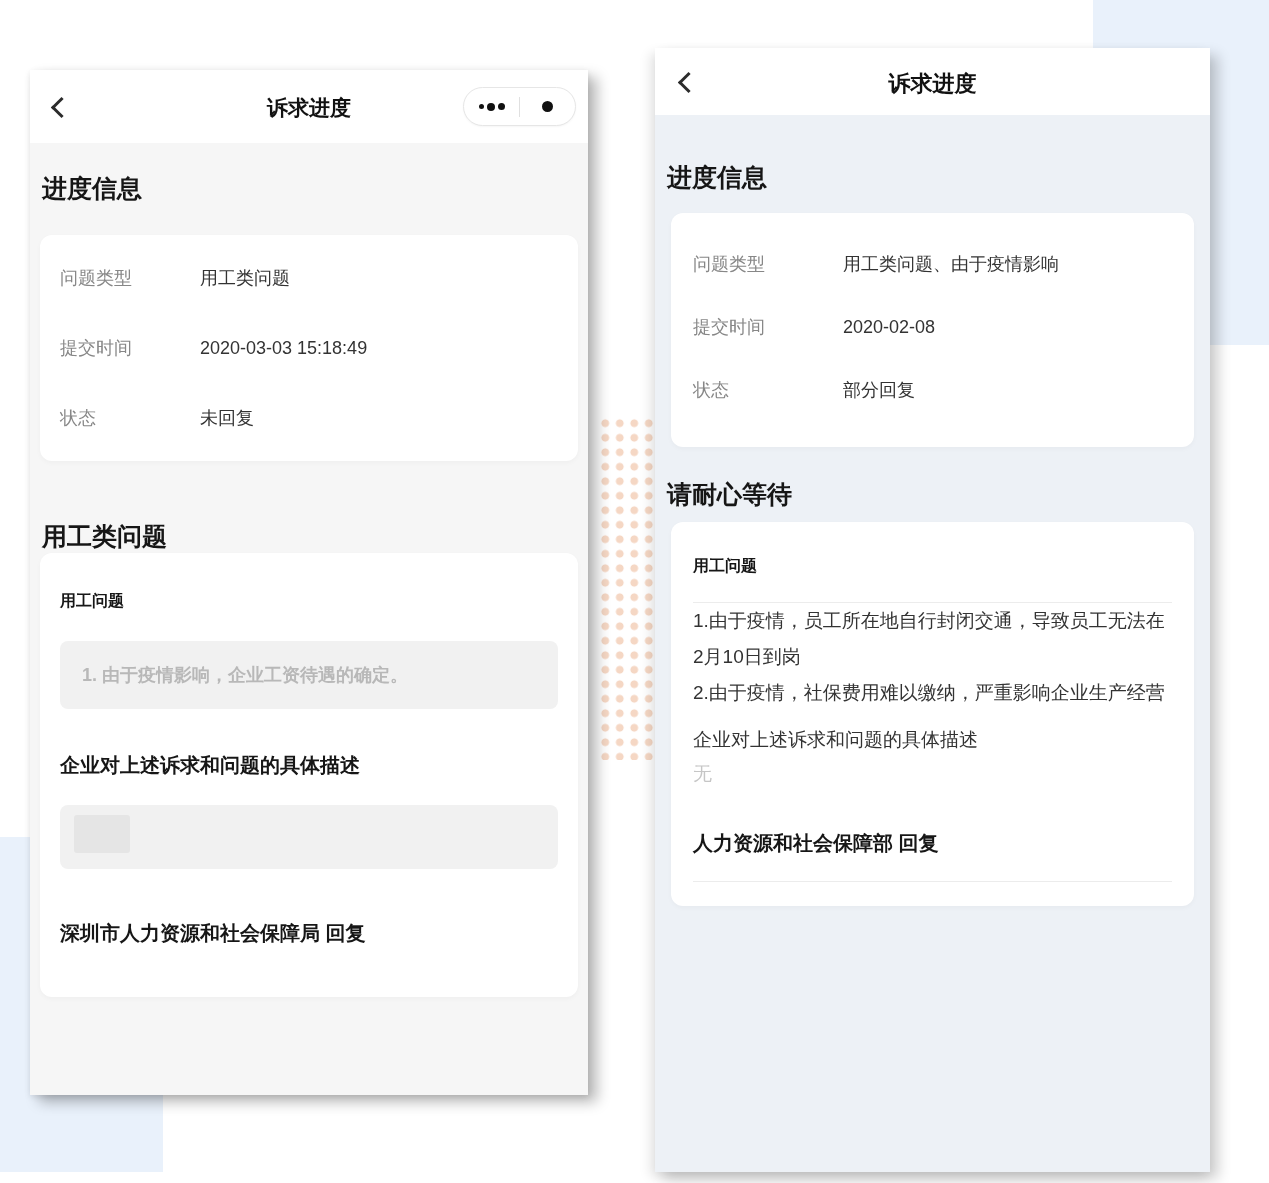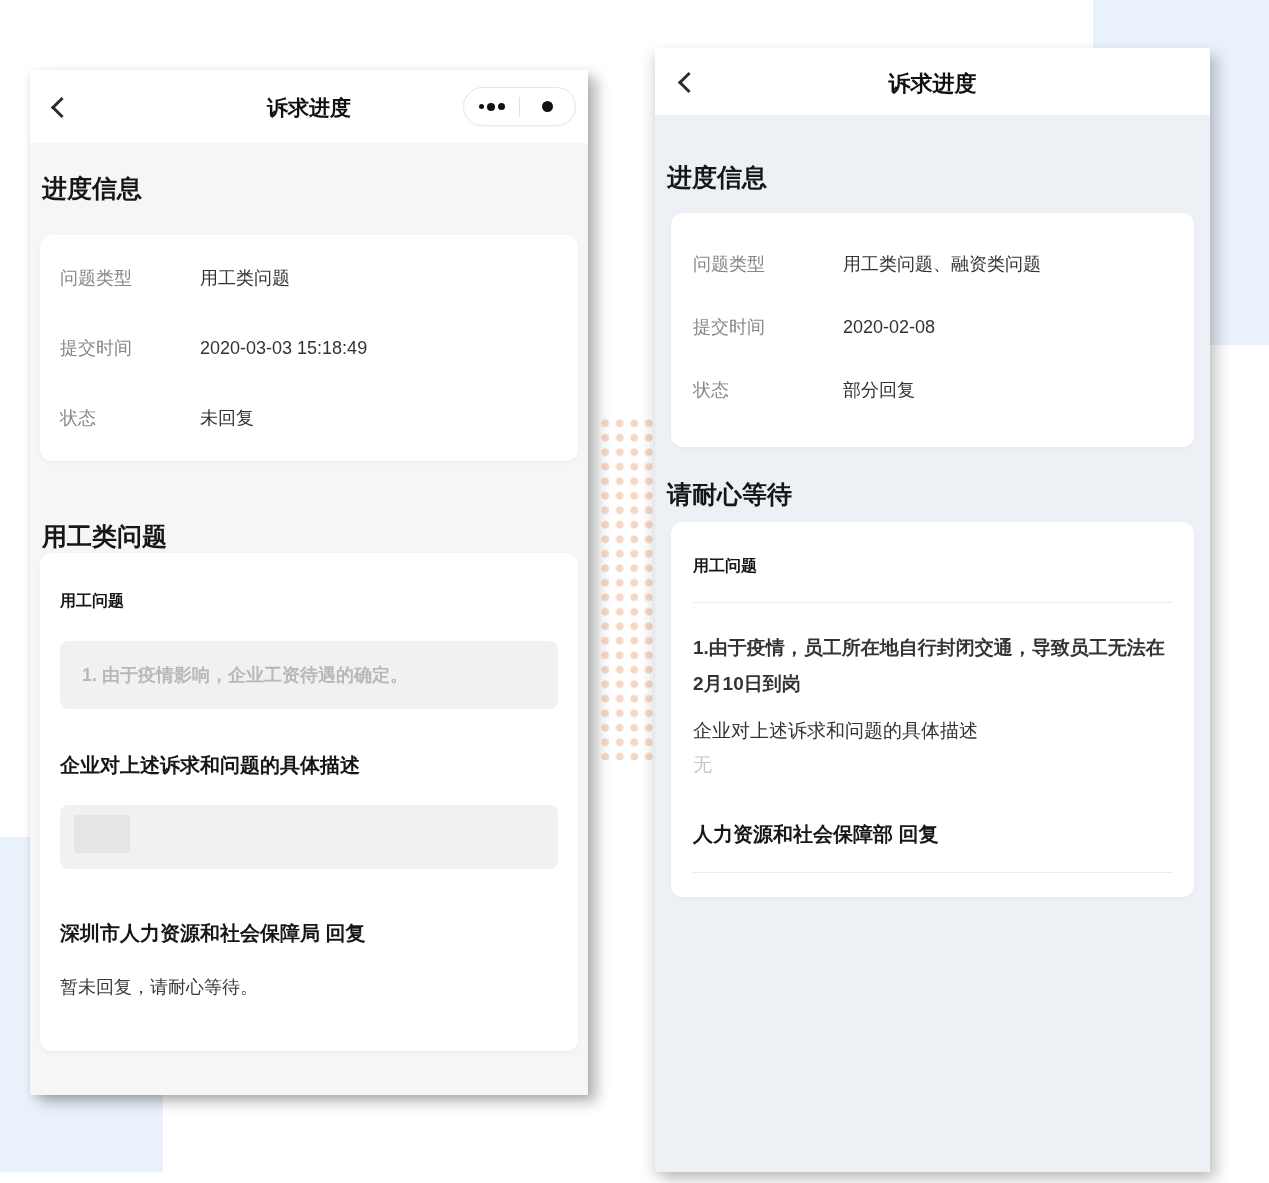"用工类问题、融资类问题" span.val { text: 融资类问题 -> 由于疫情影响 }
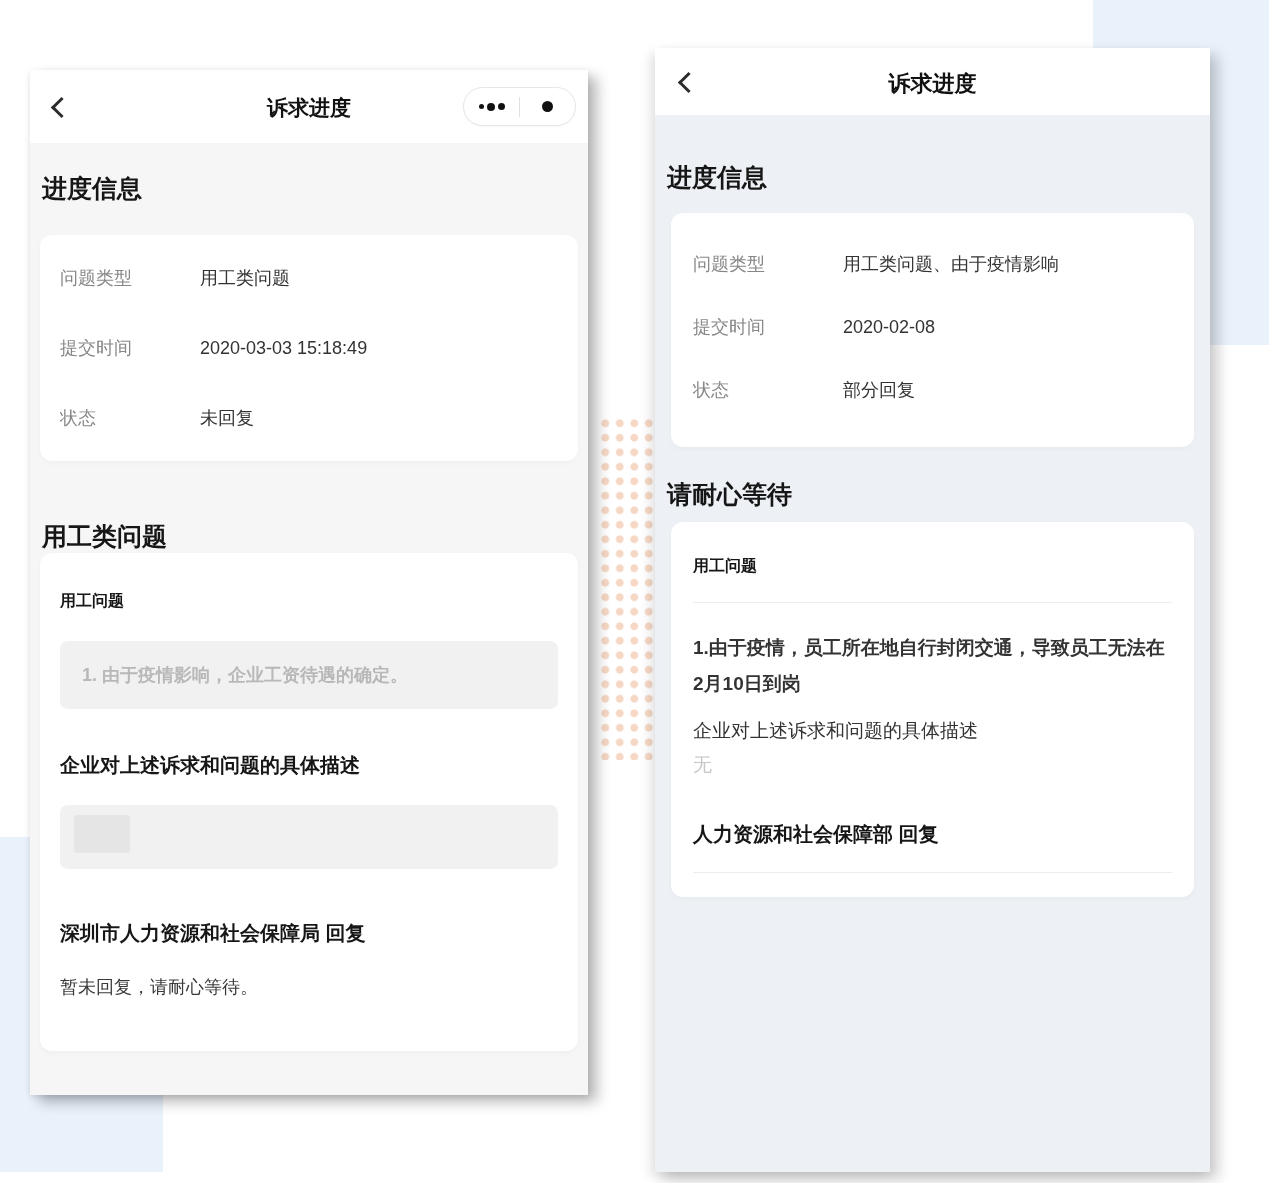"1.由于疫情，员工所在地自行封闭交通，导致员工无法在2月10日到岗" .para-first { font-weight: bold -> none; margin-top: 27px -> none }
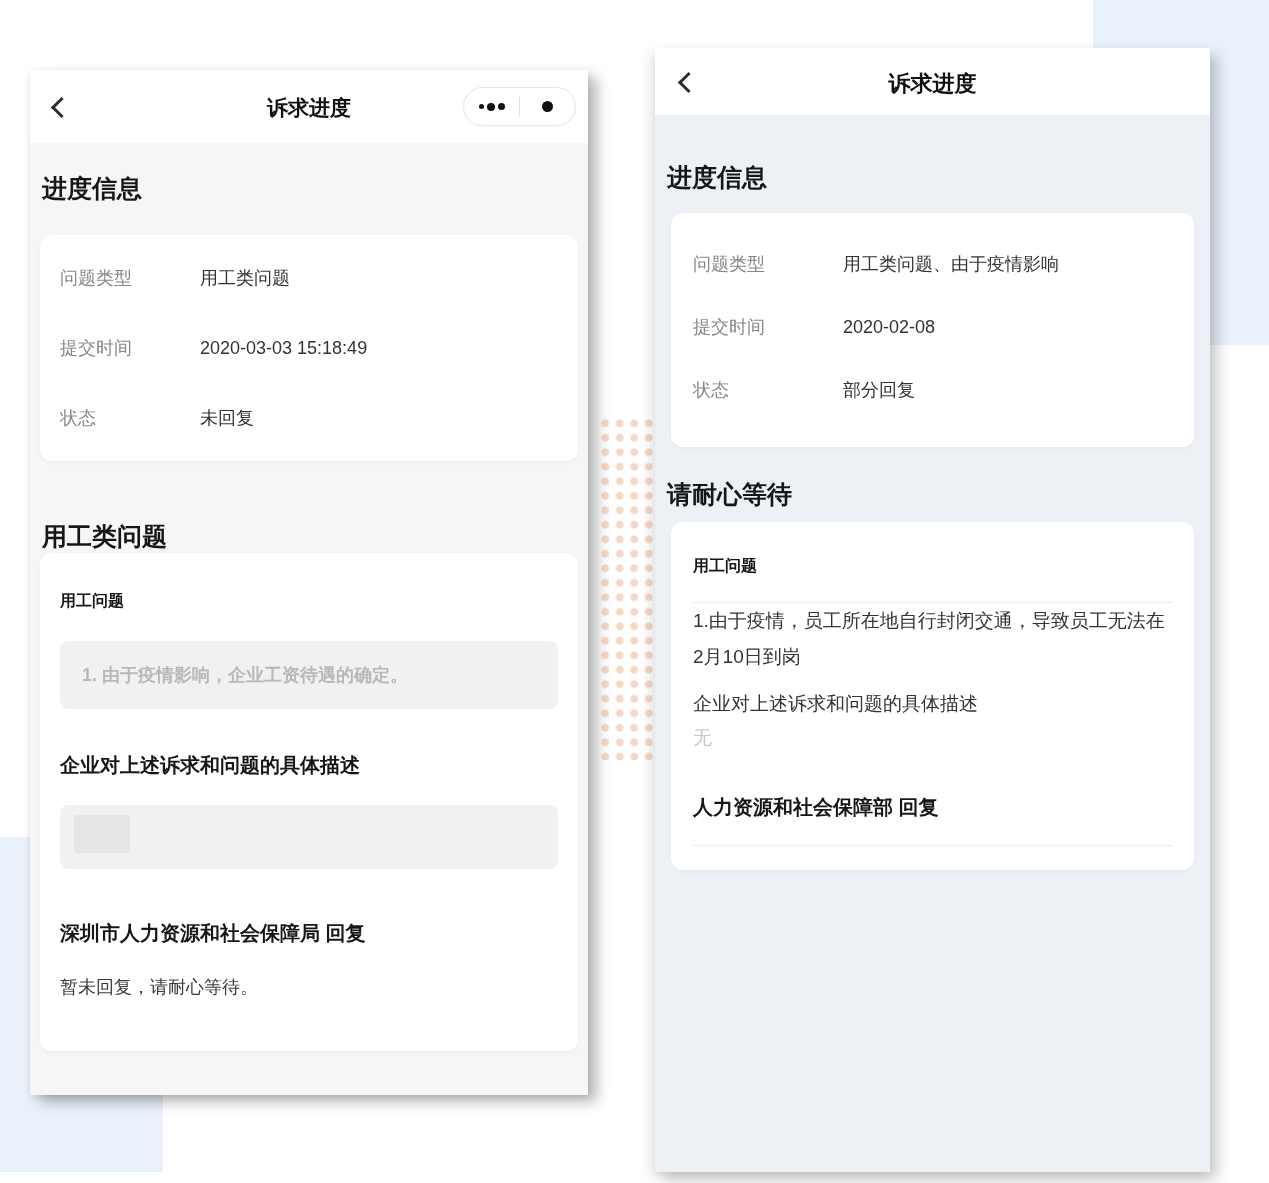"2.由于疫情，社保费用难以缴纳，严重影响企业生产经营" p.para { html: none -> <p>2.由于疫情，社保费用难以缴纳，严重影响企业生产经营</p> }
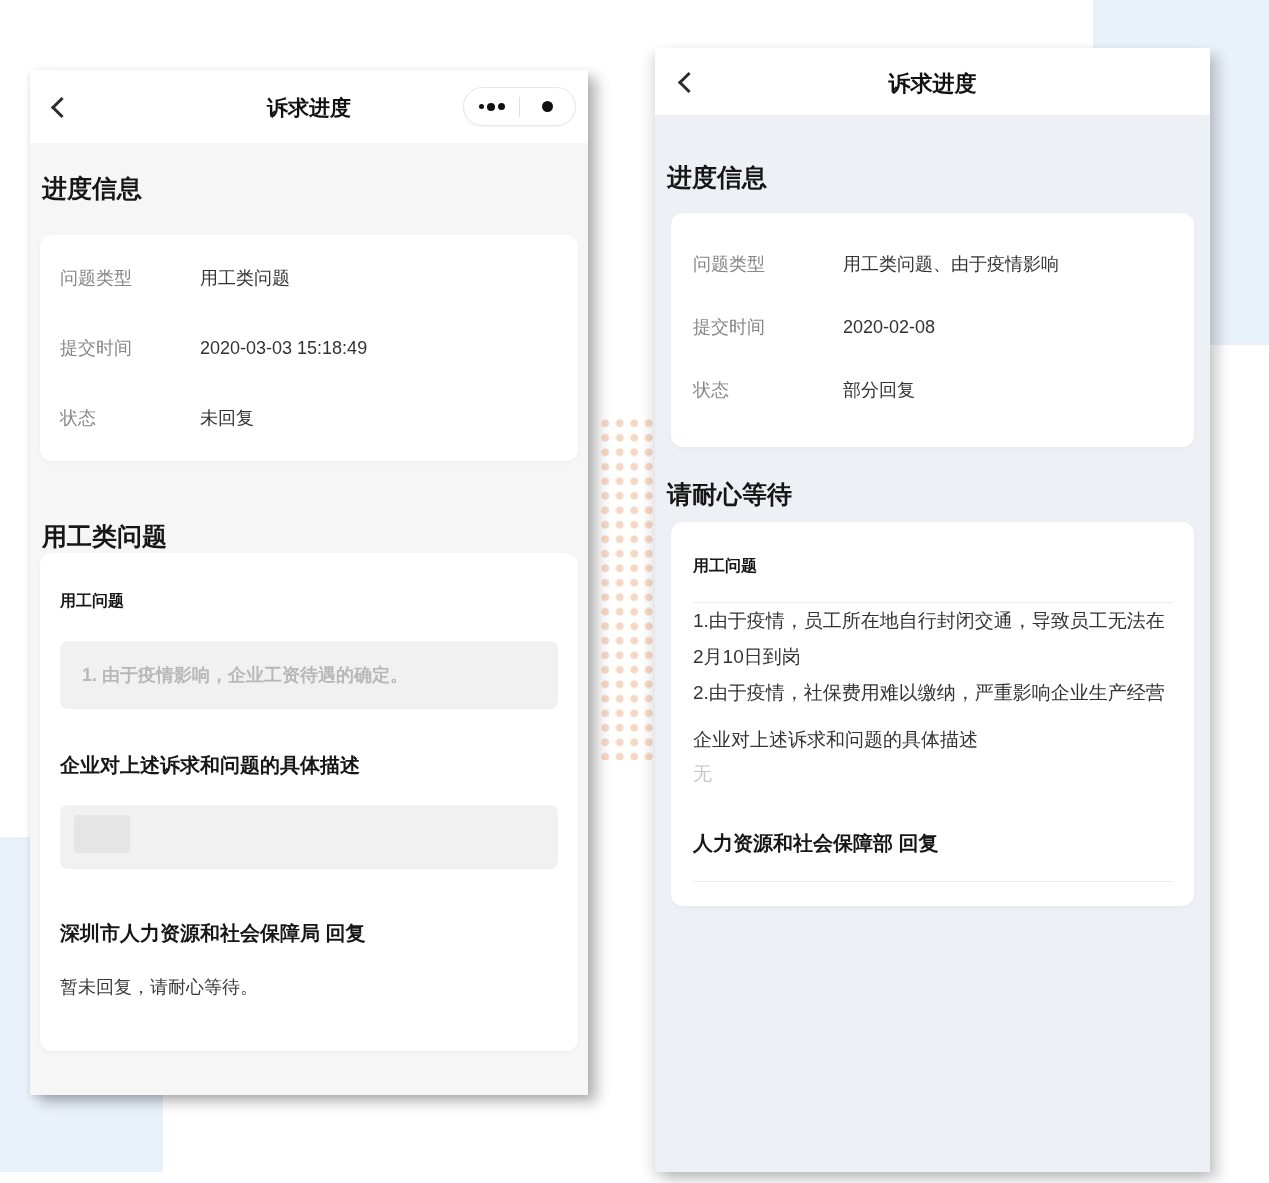"暂未回复，请耐心等待。" p.reply-text { html: <p>暂未回复，请耐心等待。</p> -> none }
